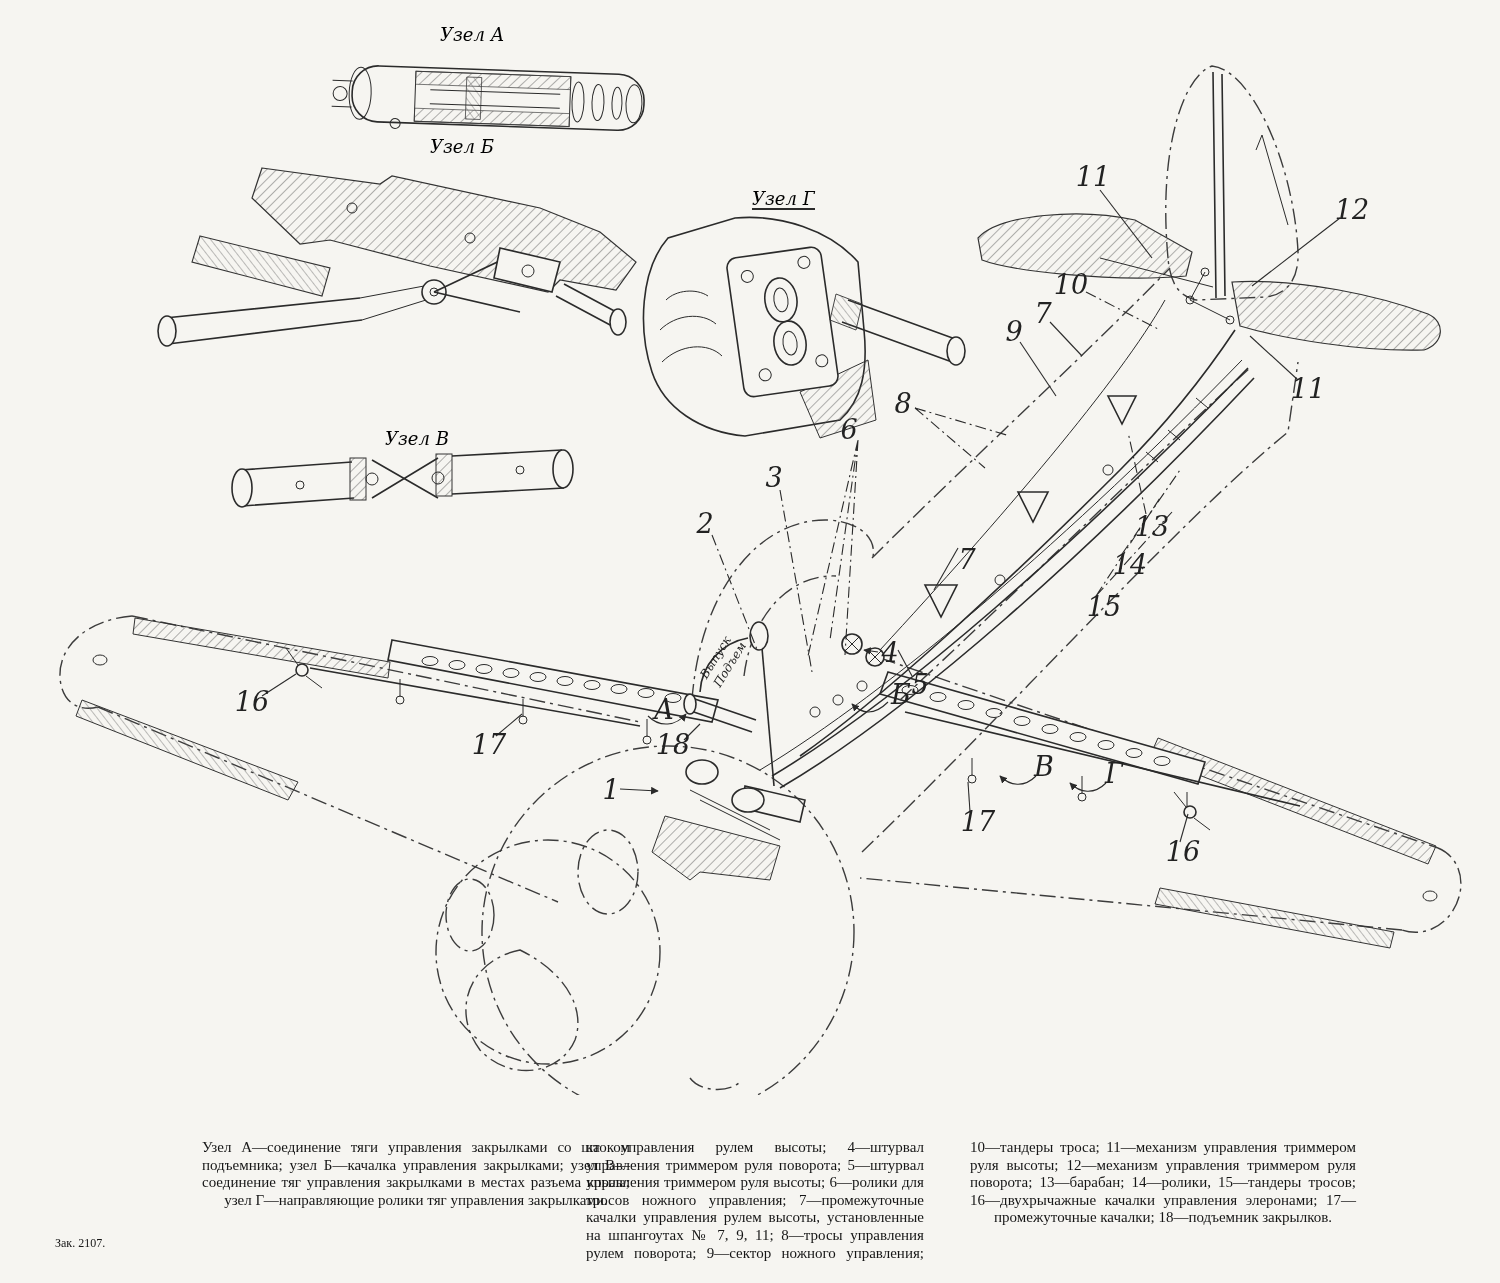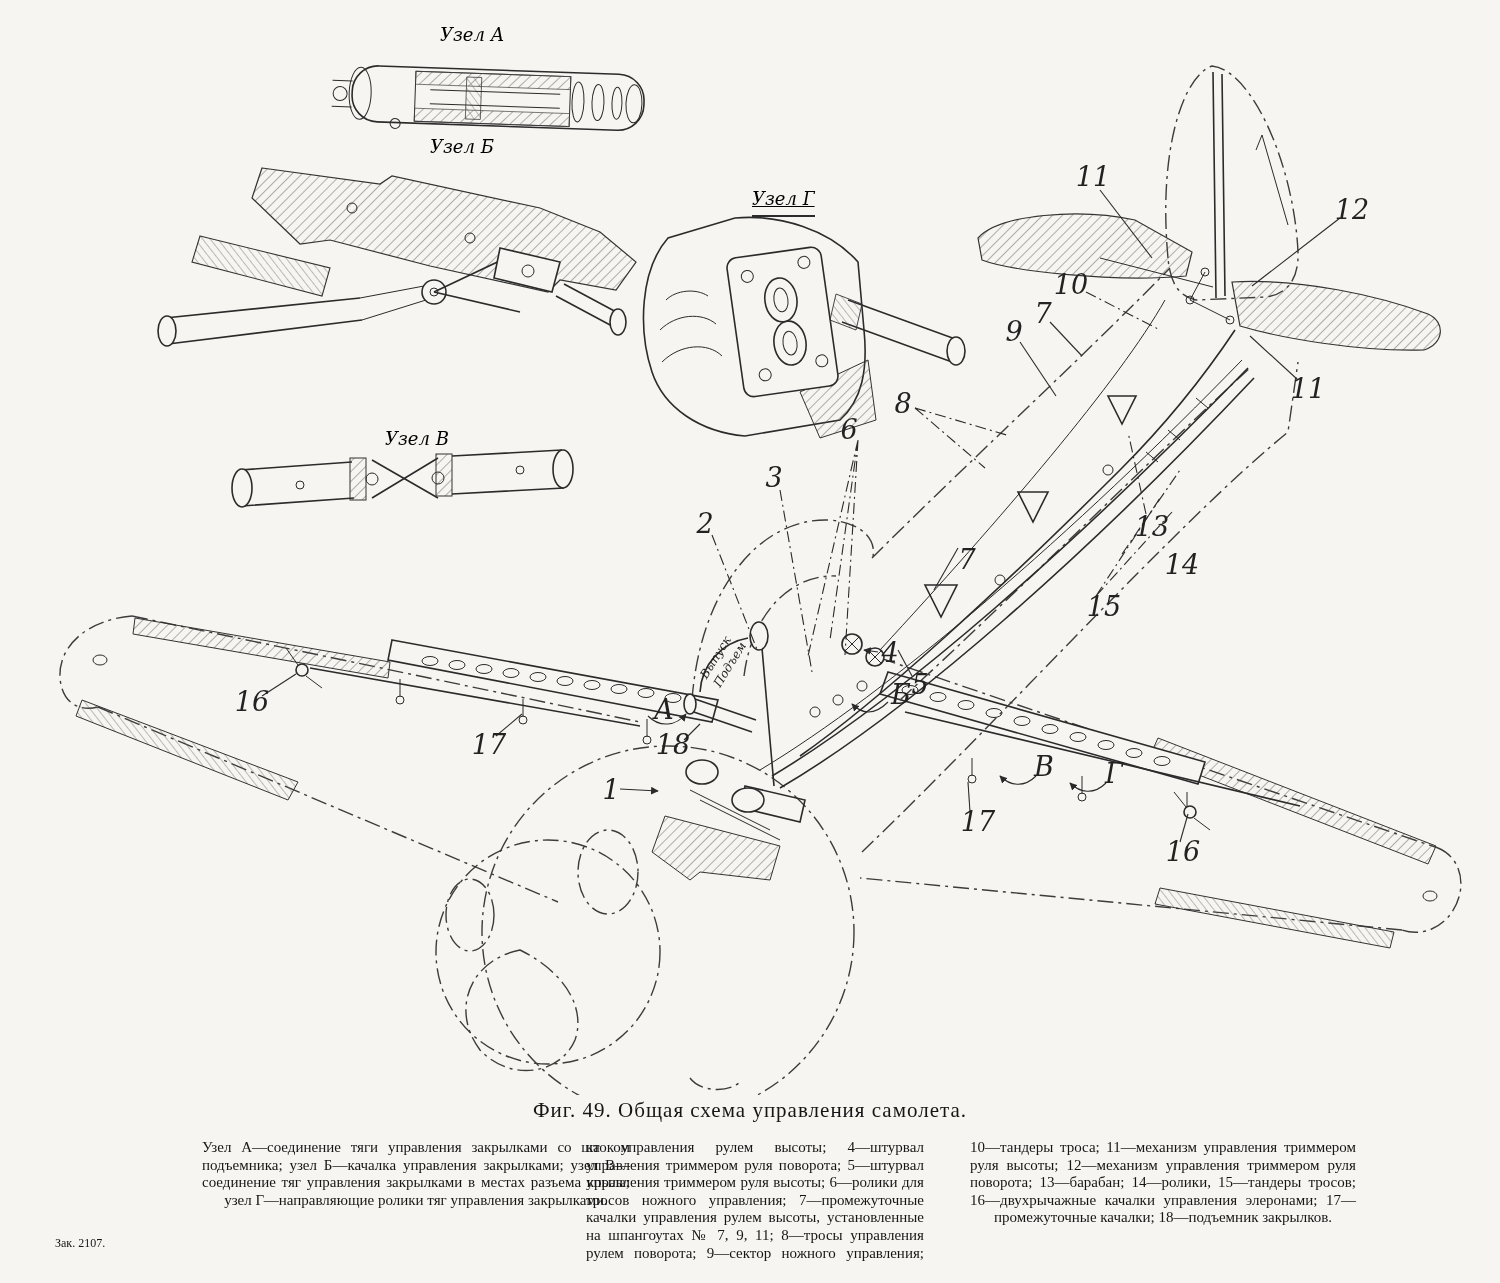"Узел Г" .detail-label.u { padding-bottom: 7px -> 0; text-decoration: underline -> none }
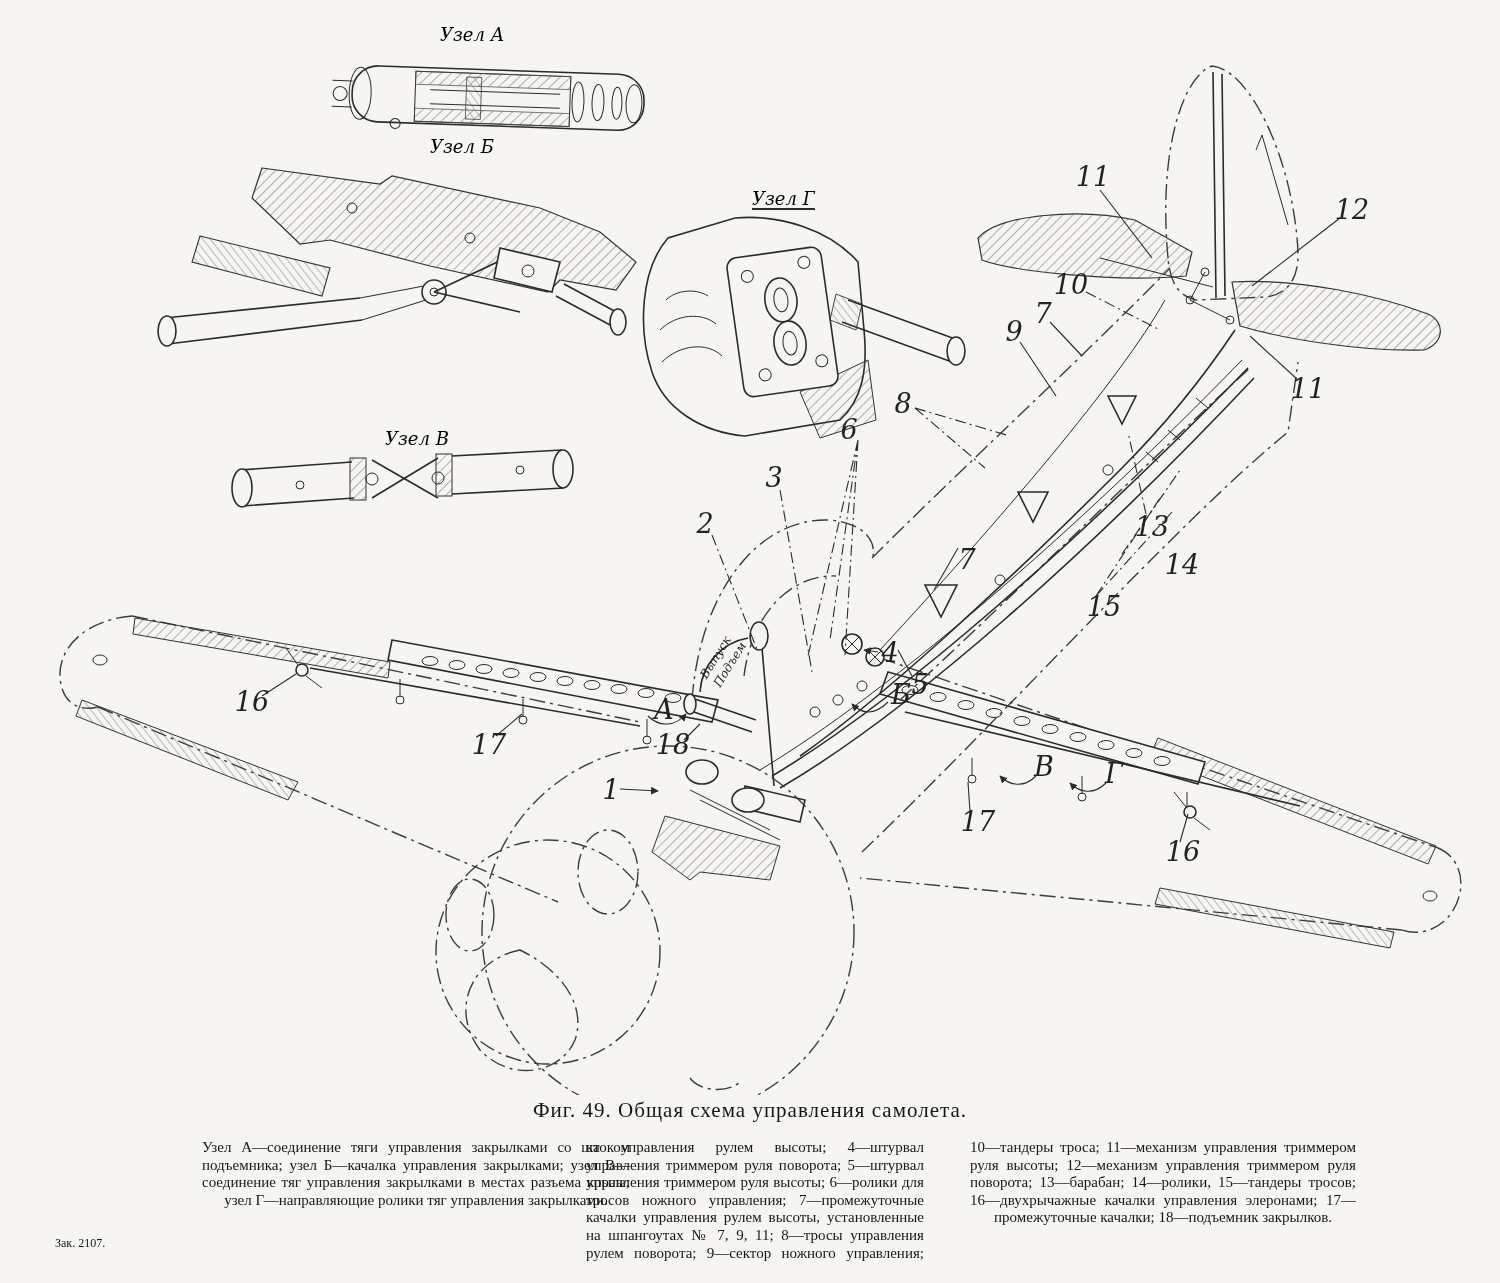"14" div.callout { left: 1182px -> 1130px }
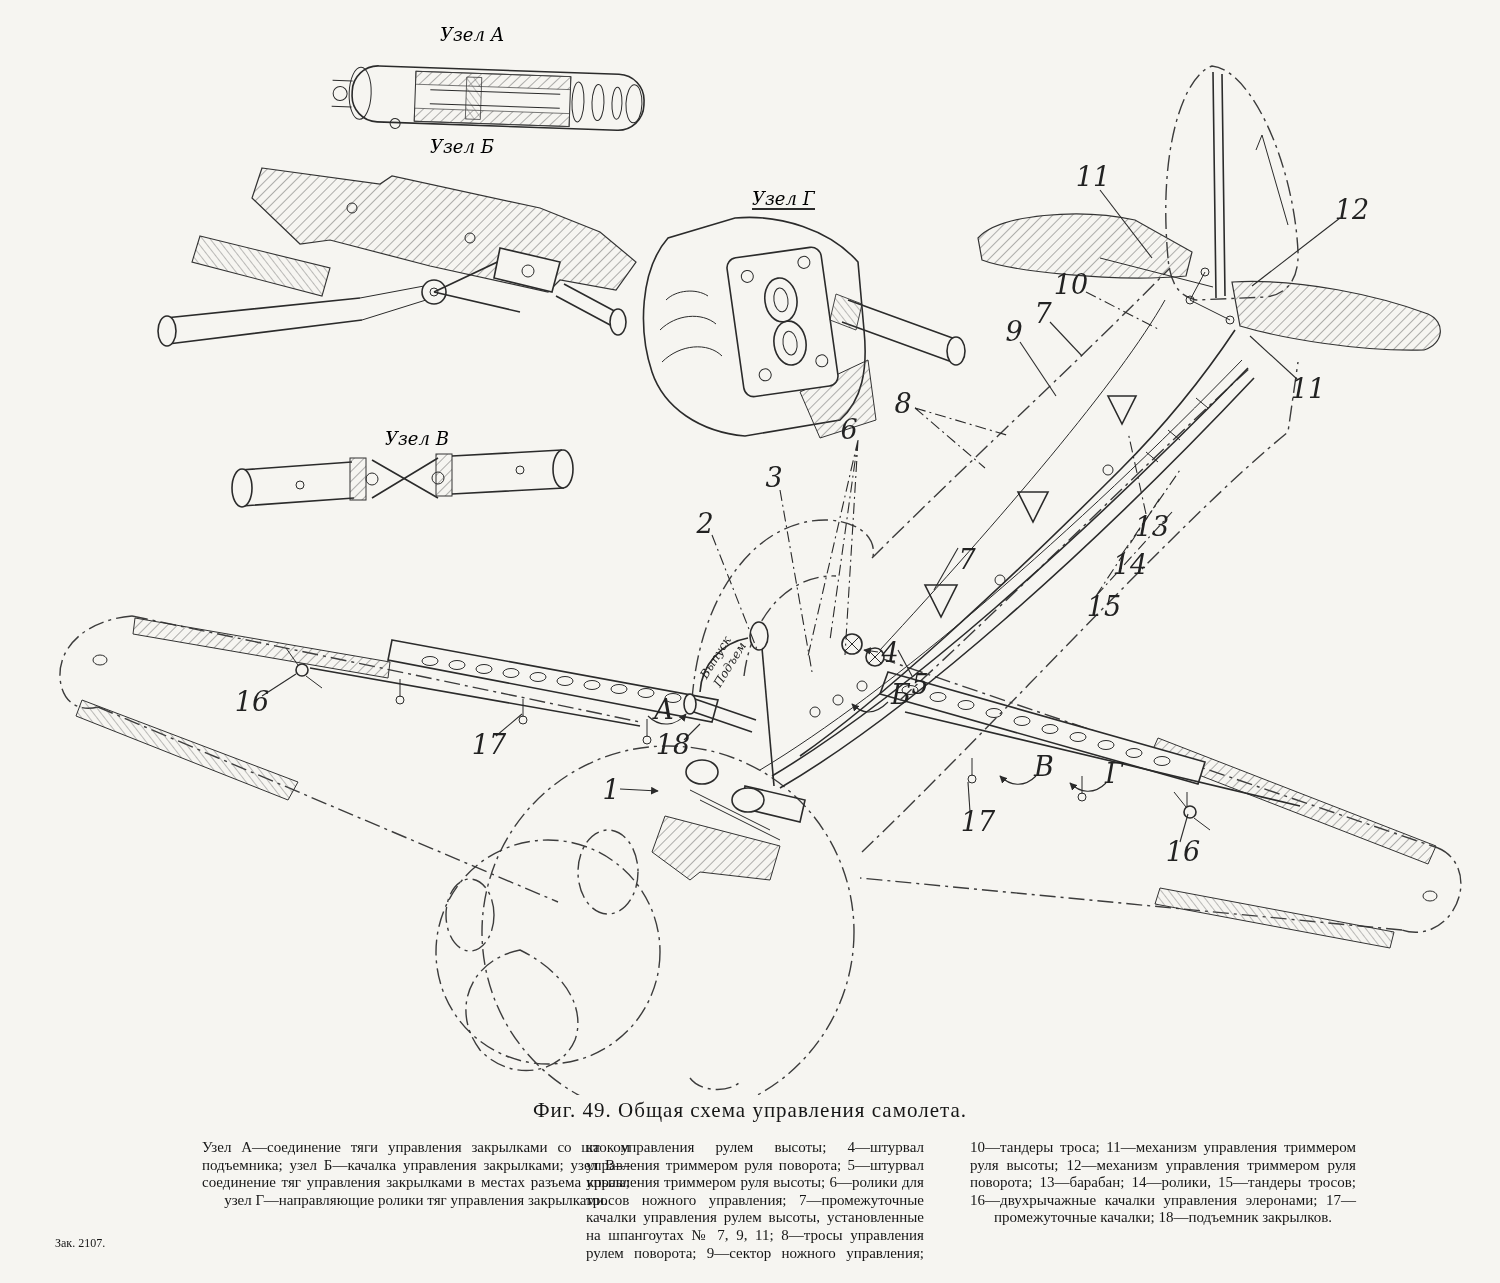"Фиг. 49. Общая схема управления" div.caption { html: <div>Фиг. 49. Общая схема управления самолета.</div> -> none }
